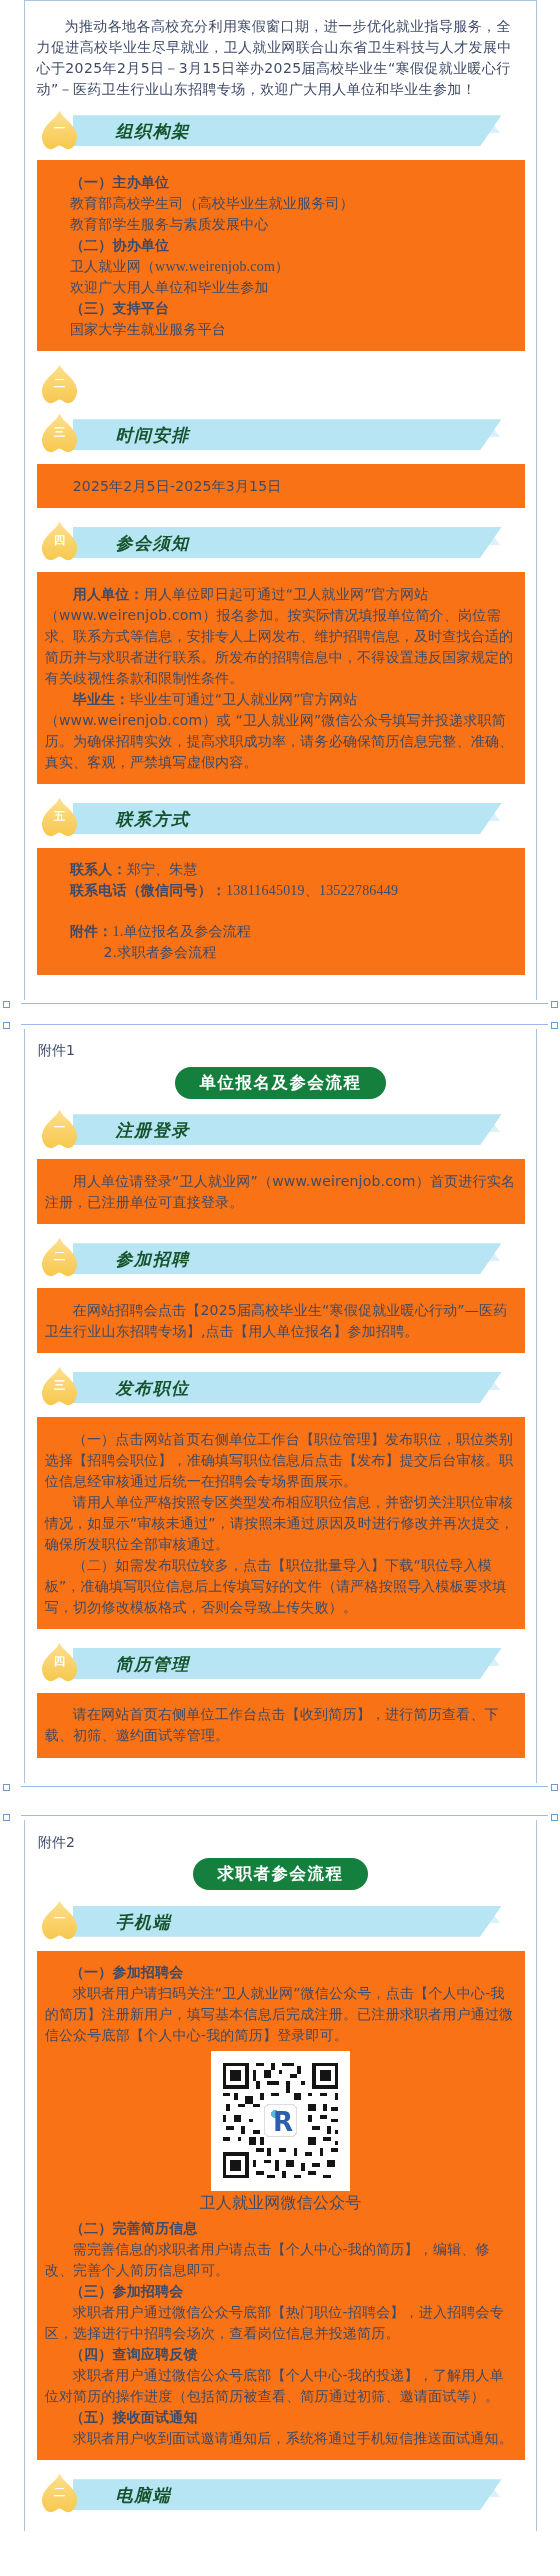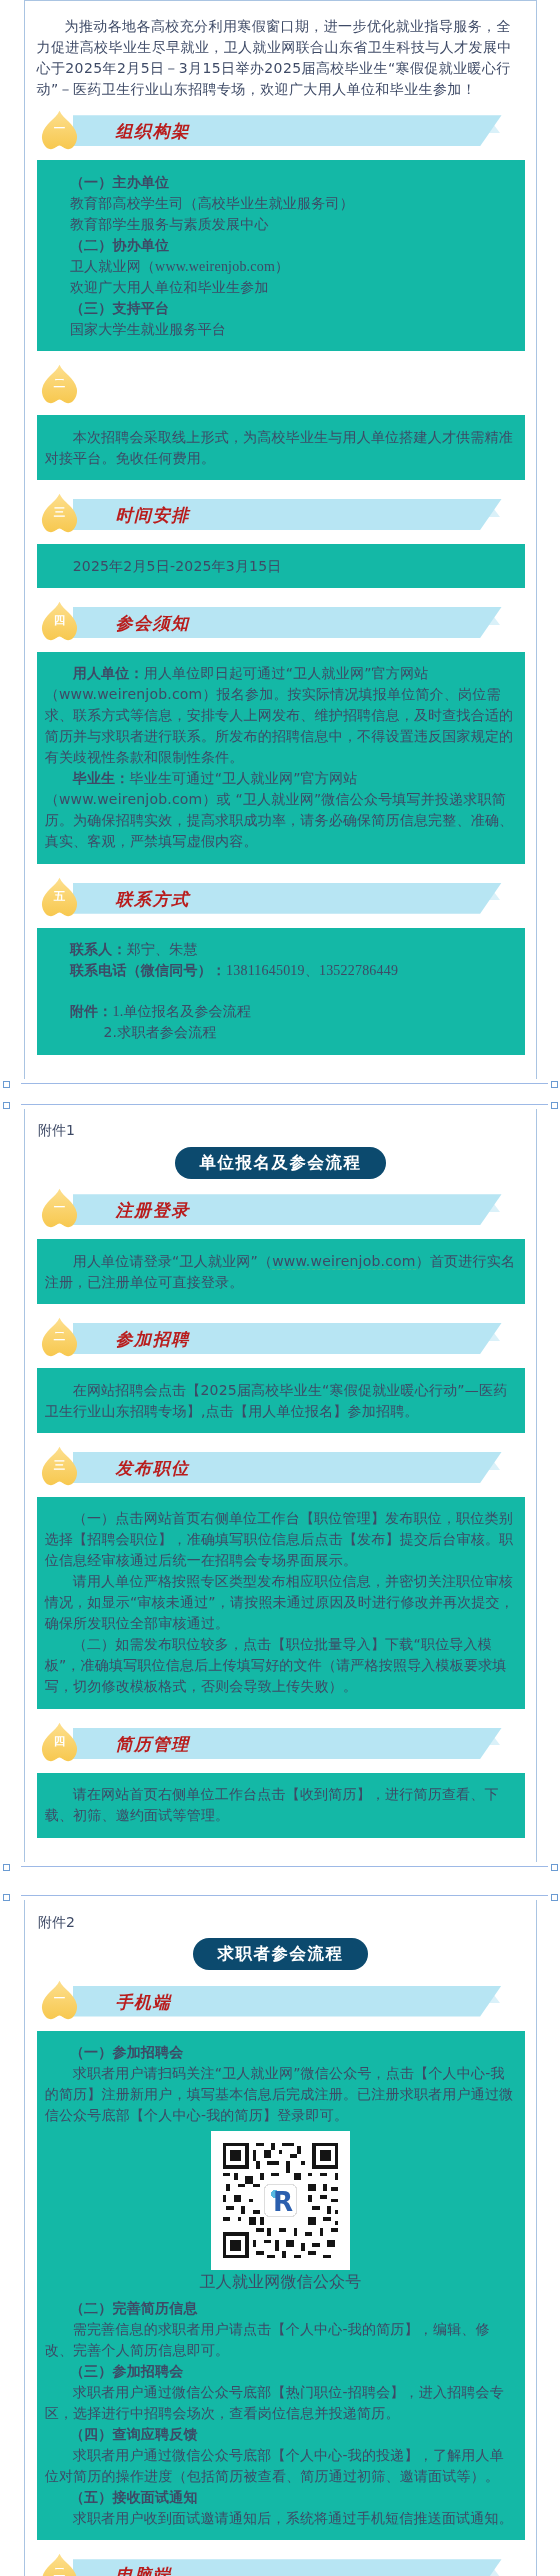"组织构架" .banner .t { color: #b91c1c -> #14532d }
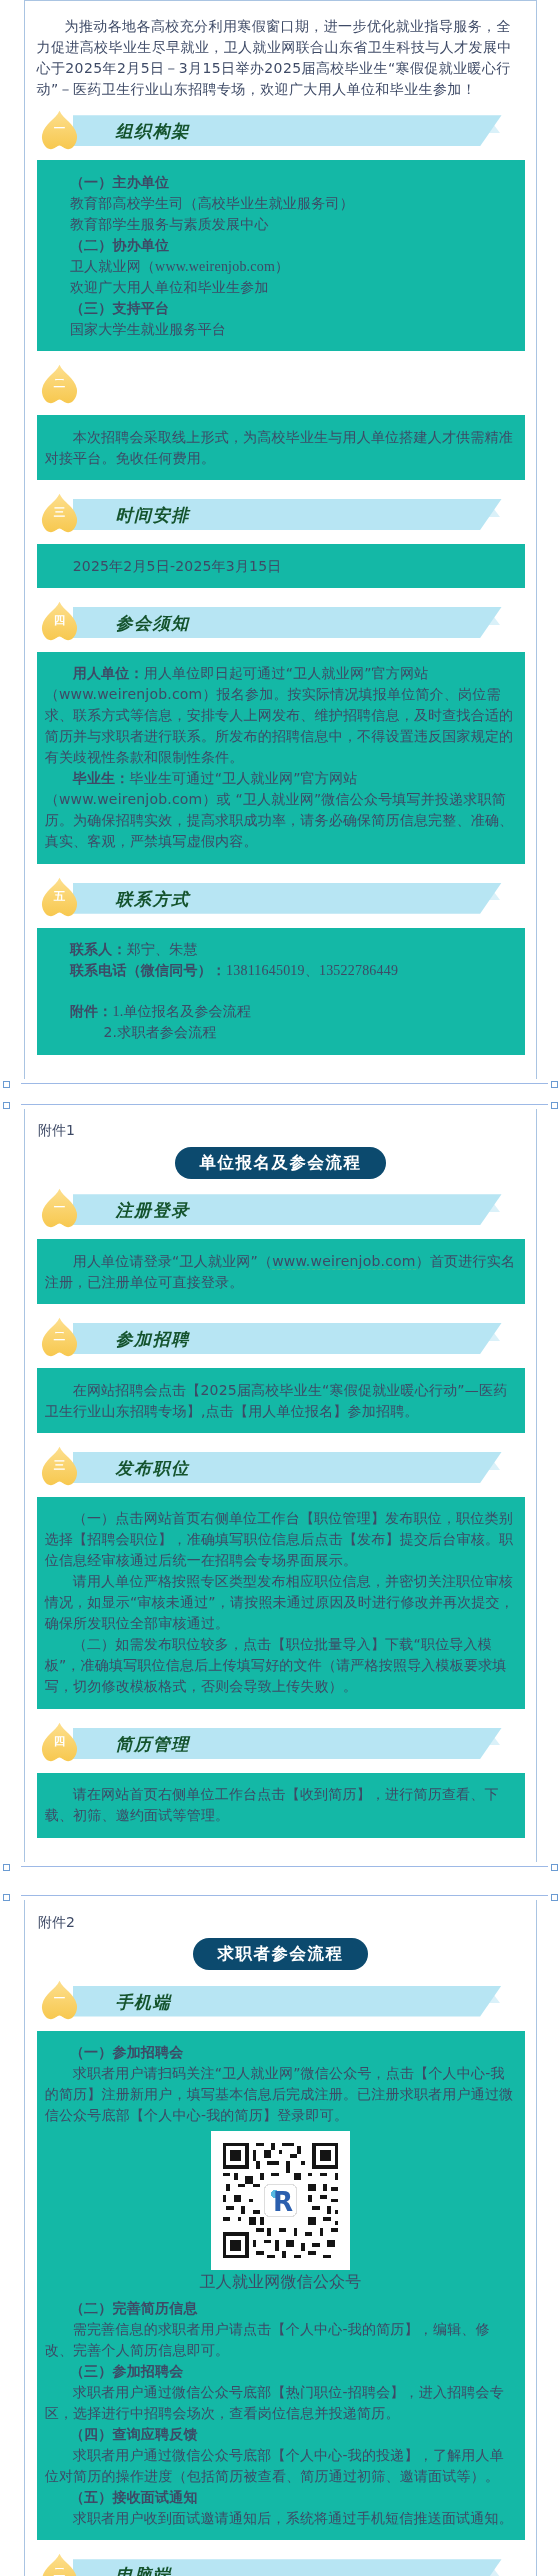"（一）主办单位" .content { background: #14b8a6 -> #f97316 }
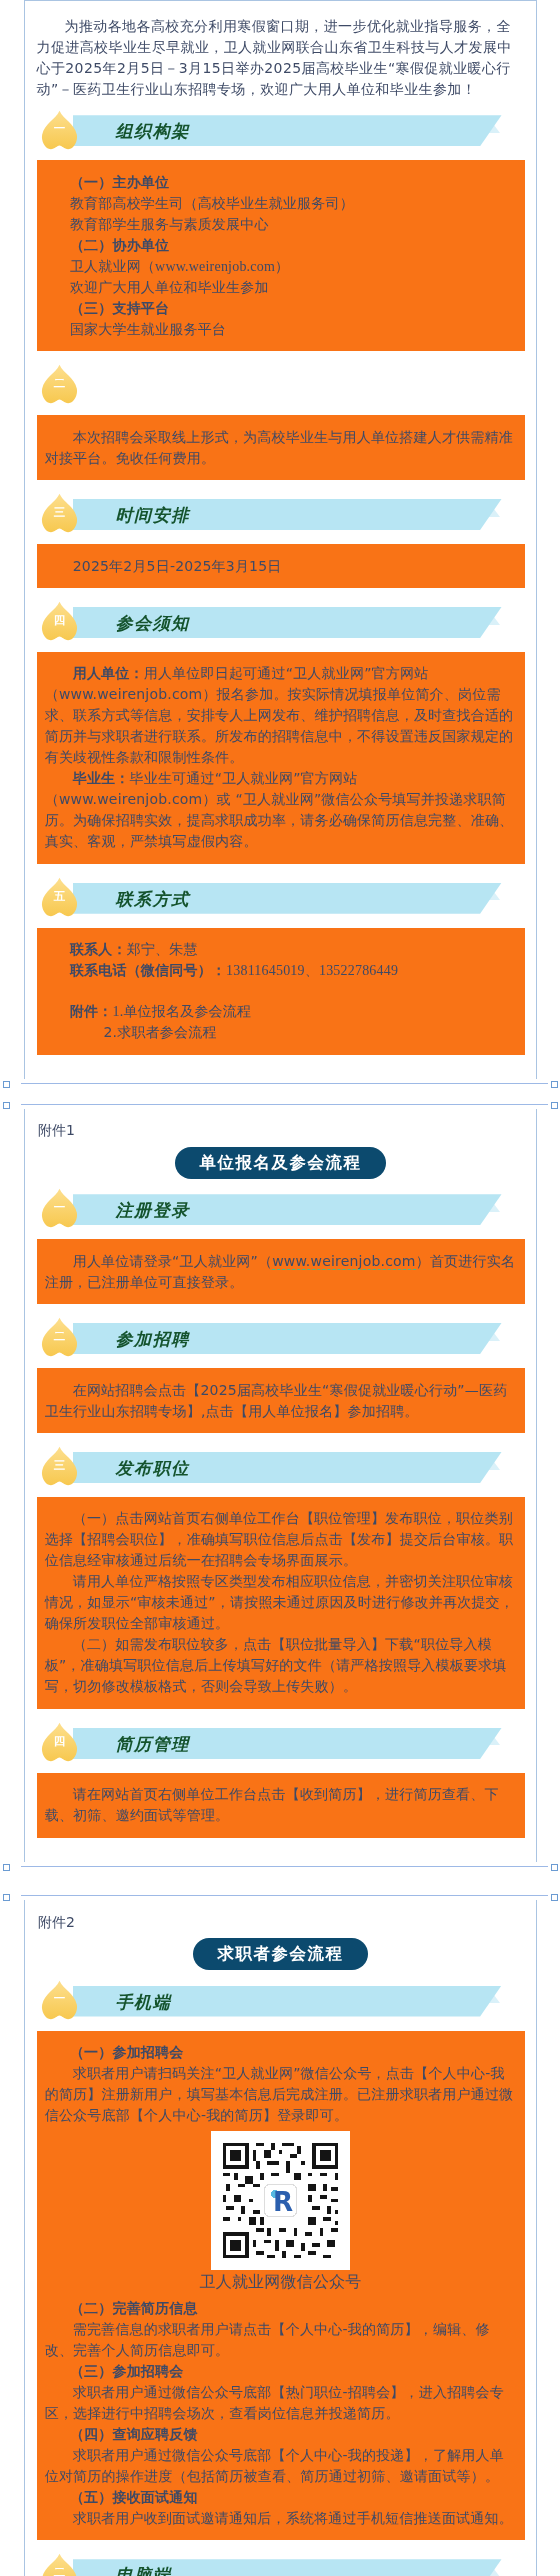"本次招聘会采取线上形式，为高校毕业生与用人单位搭建人才供需精准对接平台。免收任何" div.content { html: <div> <p>本次招聘会采取线上形式，为高校毕业生与用人单位搭建人才供需精准对接平台。免收任何费用。</p> </div> -> none }
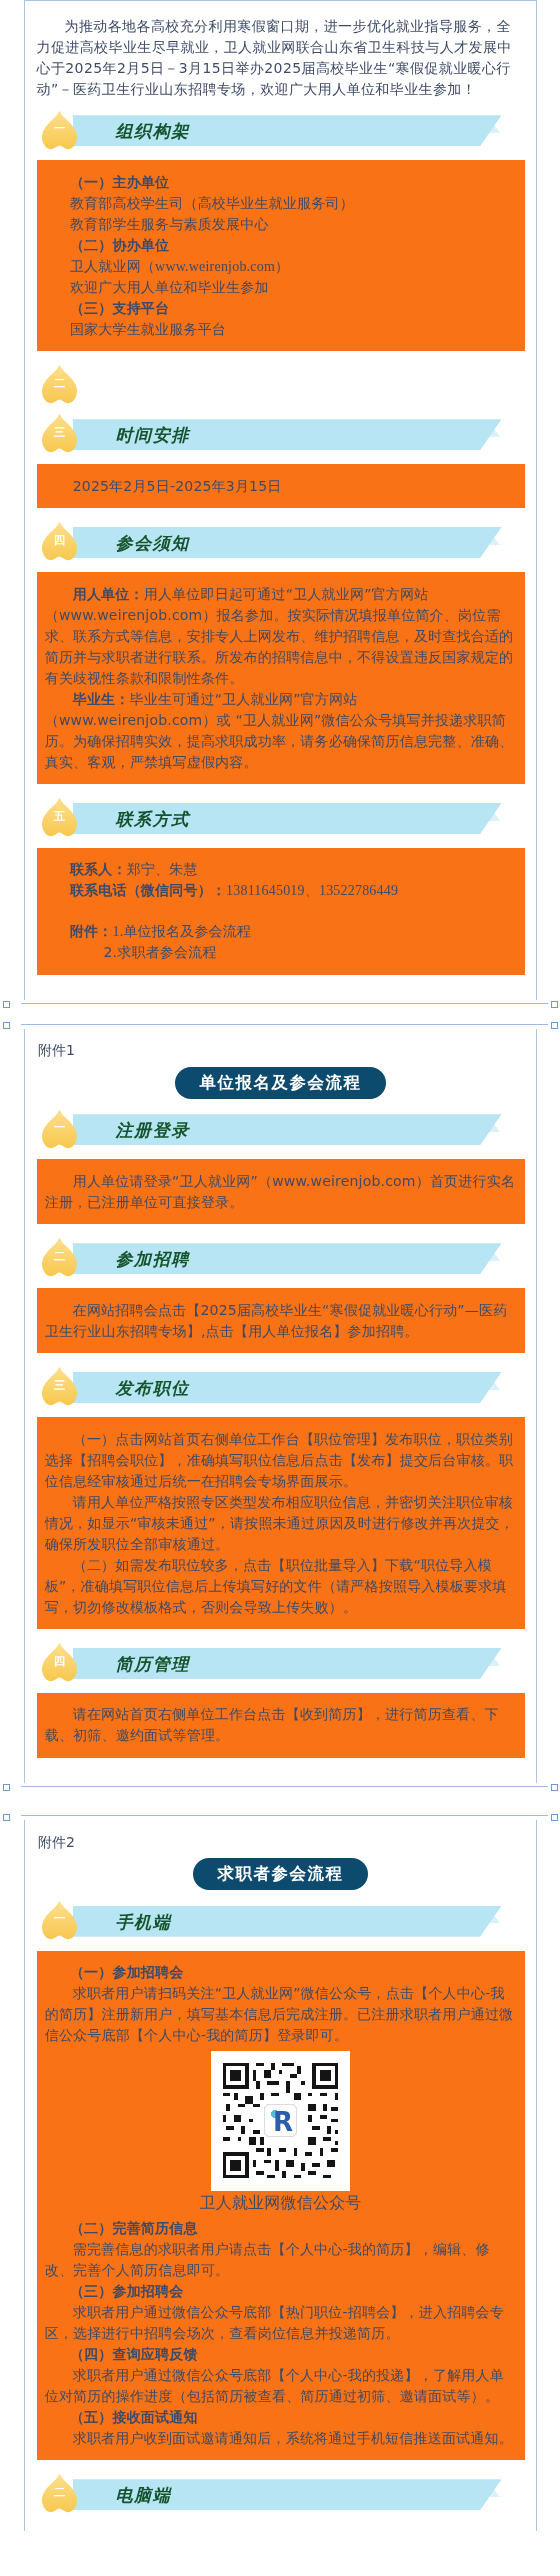"单位报名及参会流程" .pill { background: #0c4a6e -> #15803d }
